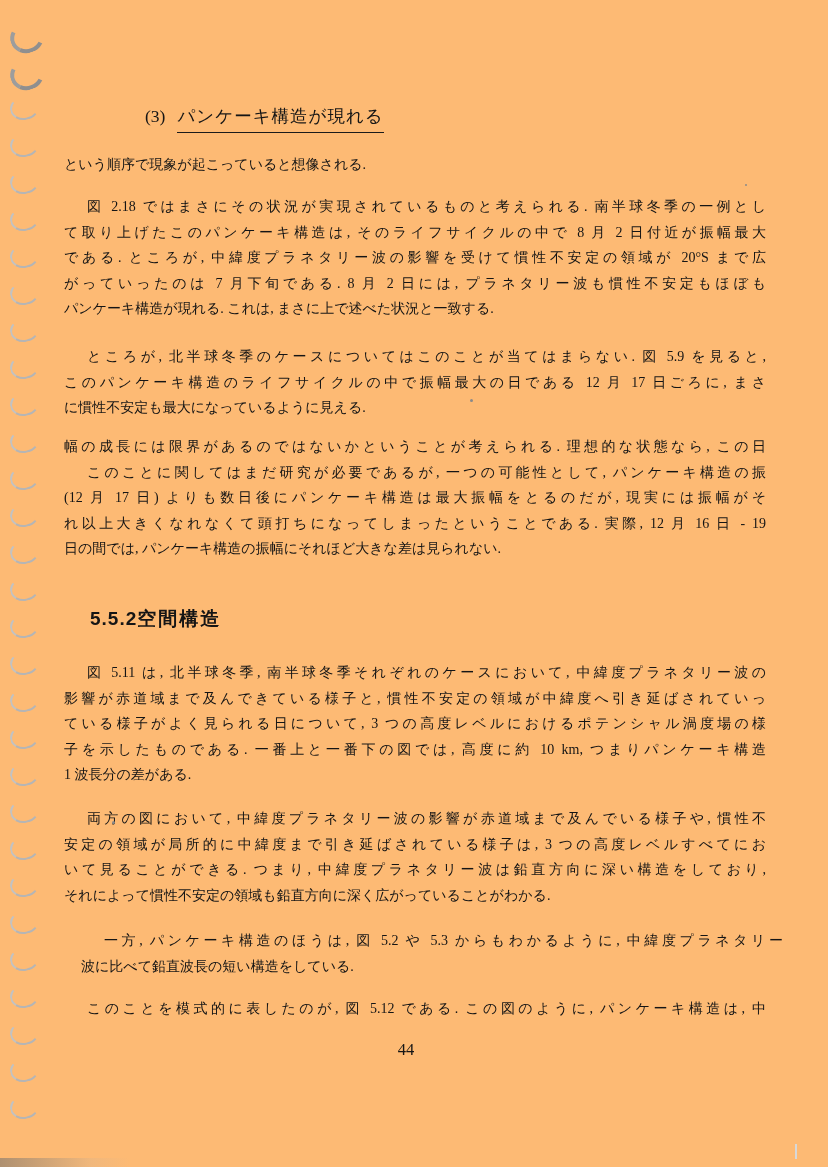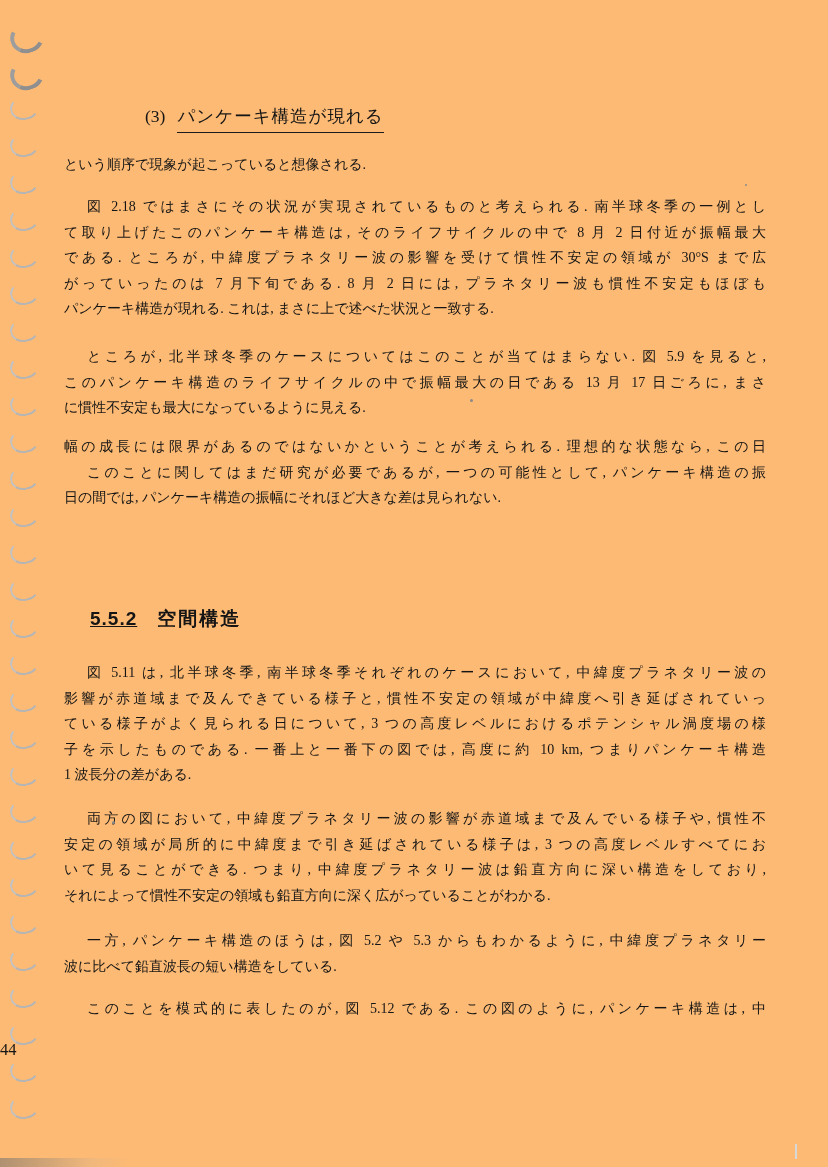"である. ところが, 中緯度プラネタリー波の影響を受けて慣性不安定の領域が" div.line { text: 30 -> 20 }
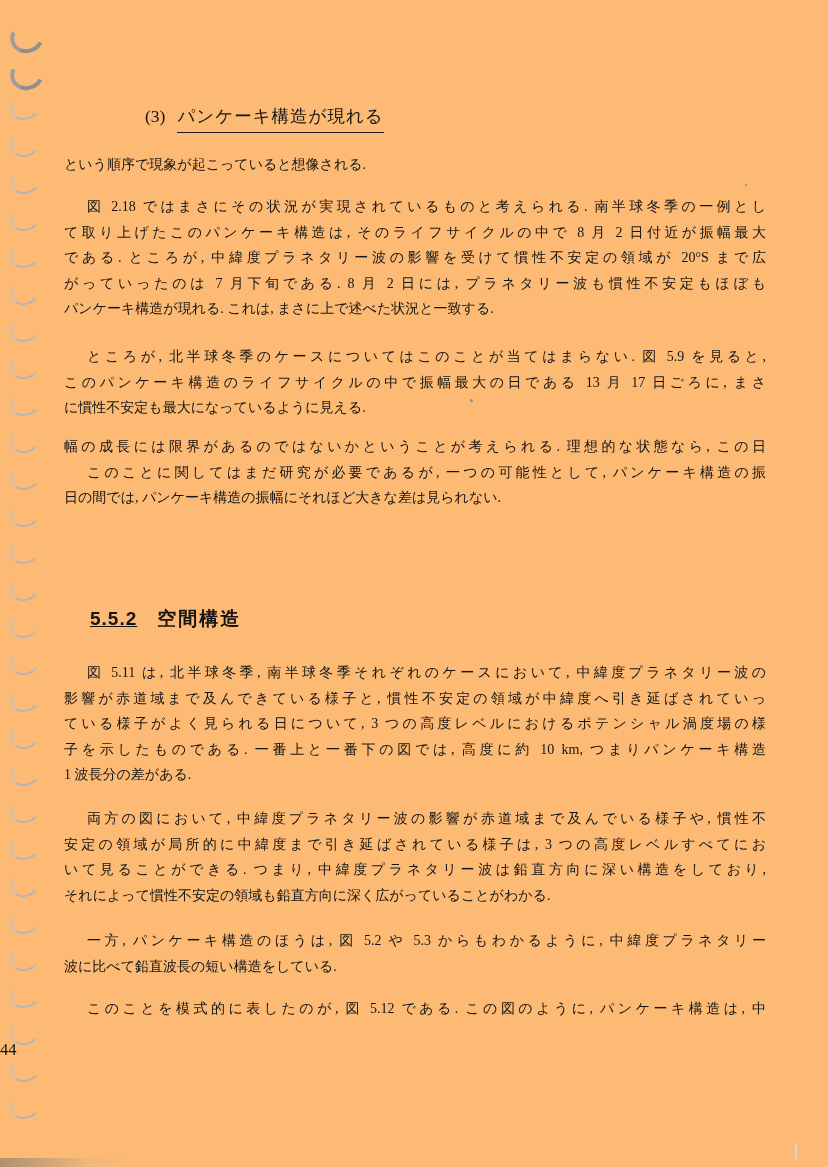"このパンケーキ構造のライフサイクルの中で振幅最大の日である 13 月 17" div.line { text: 13 -> 12 }
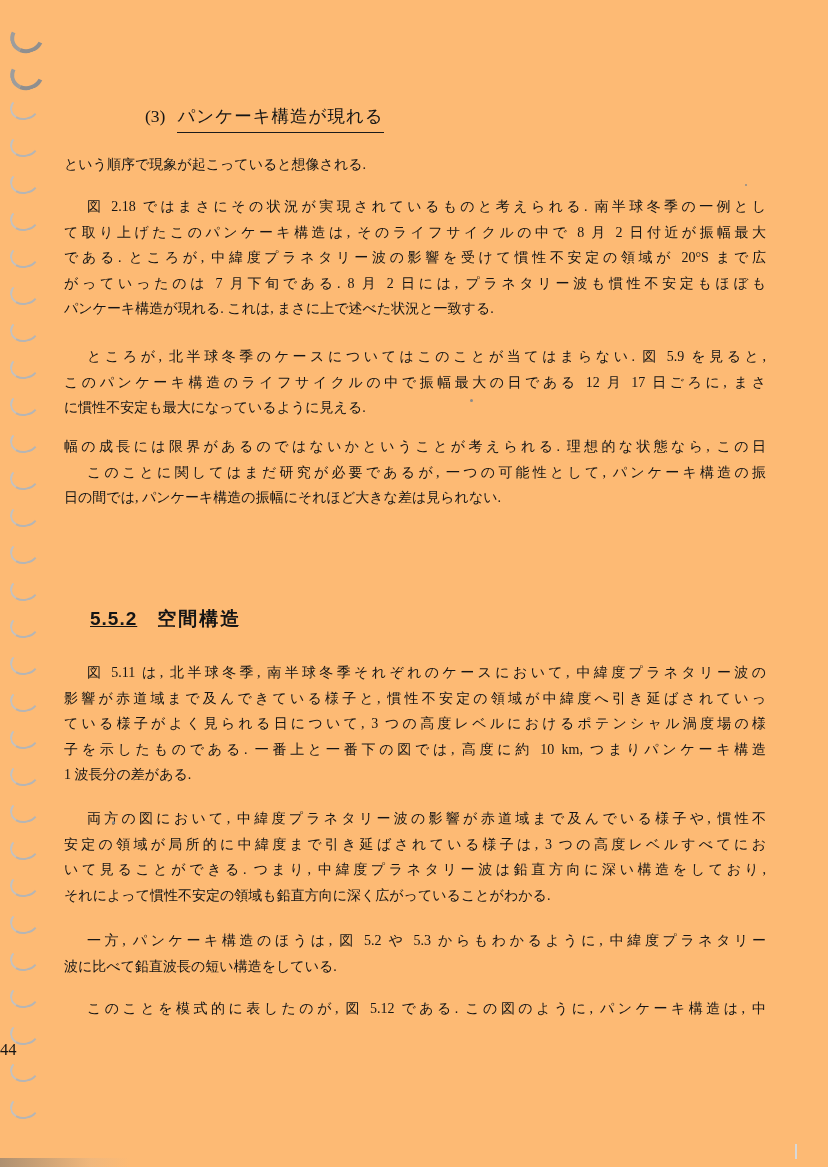"(12 月 17 日) よりも数日後にパンケーキ構造は最大振幅をとるのだが," div.line { html: none -> <div>(12 月 17 日) よりも数日後にパンケーキ構造は最大振幅をとるのだが, 現実には振幅がそ</div> }
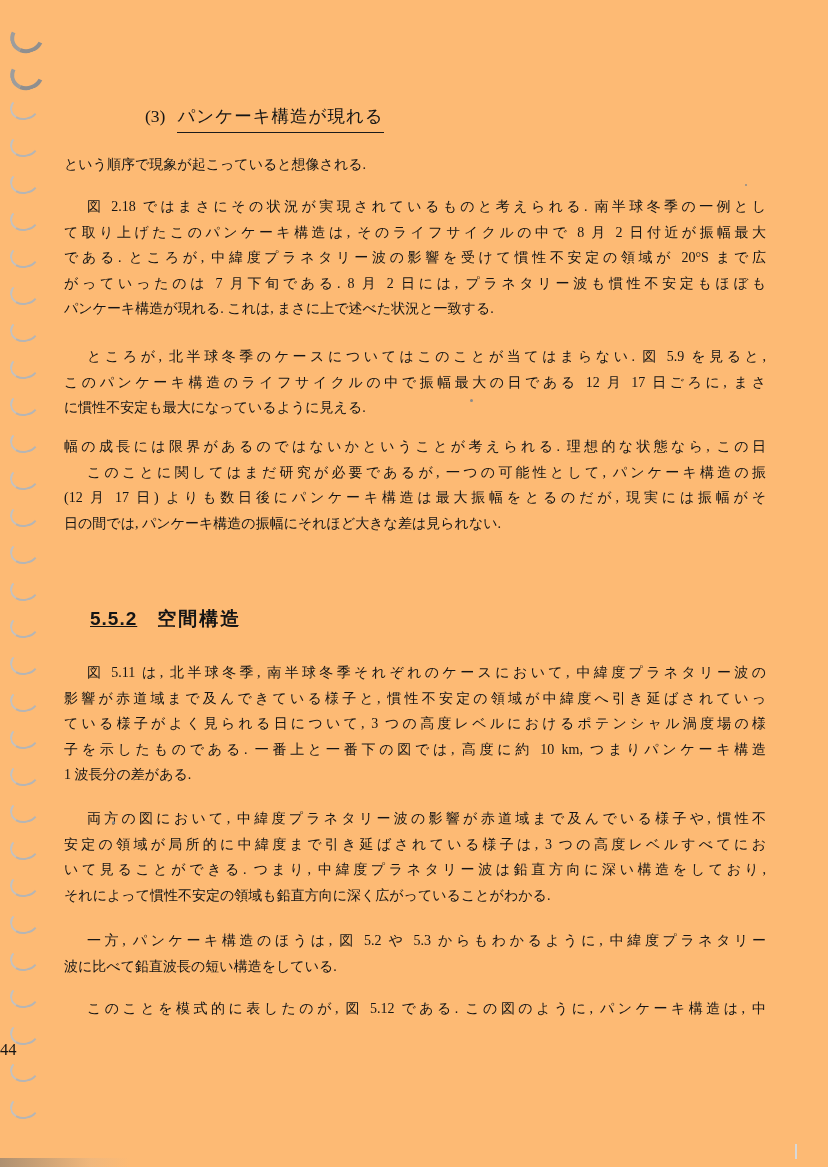"れ以上大きくなれなくて頭打ちになってしまったということである. 実際, 12 月" div.line { html: none -> <div>れ以上大きくなれなくて頭打ちになってしまったということである. 実際, 12 月 16 日 - 19</div> }
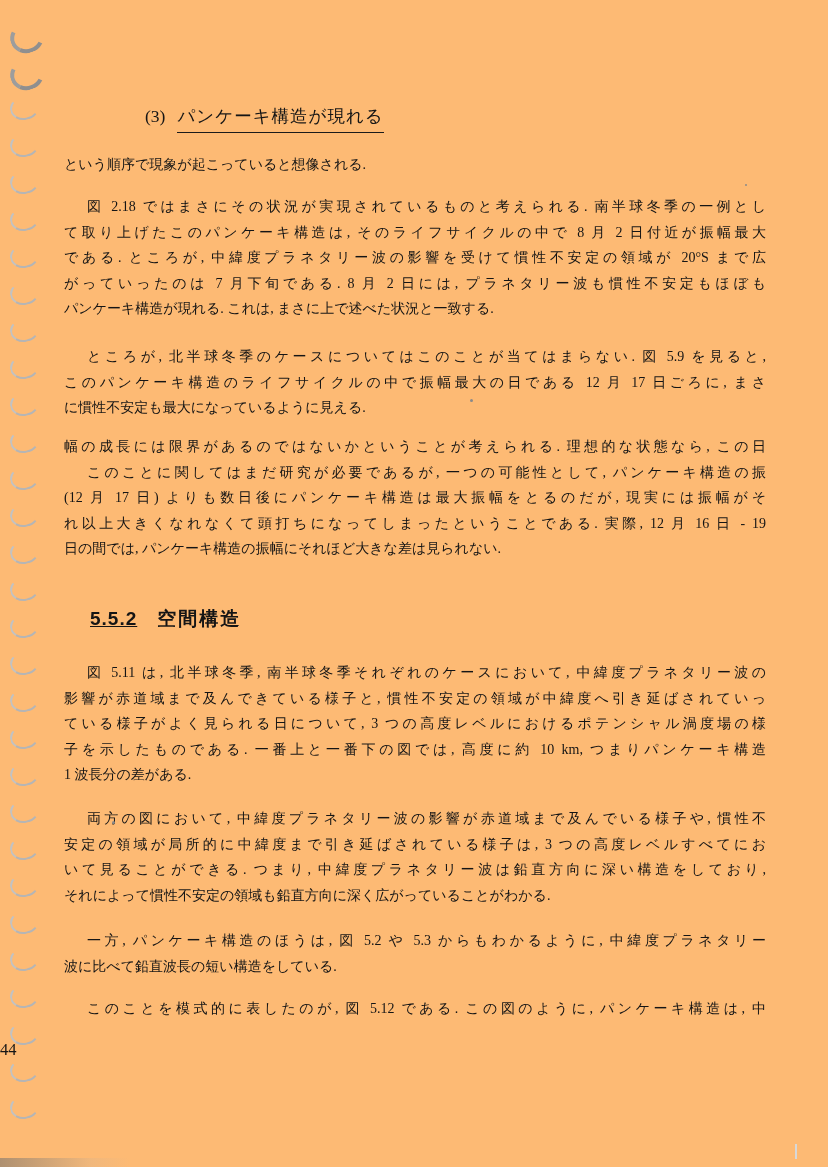"5.5.2" .section-heading .num { margin-right: 20px -> none; text-decoration: underline -> none }
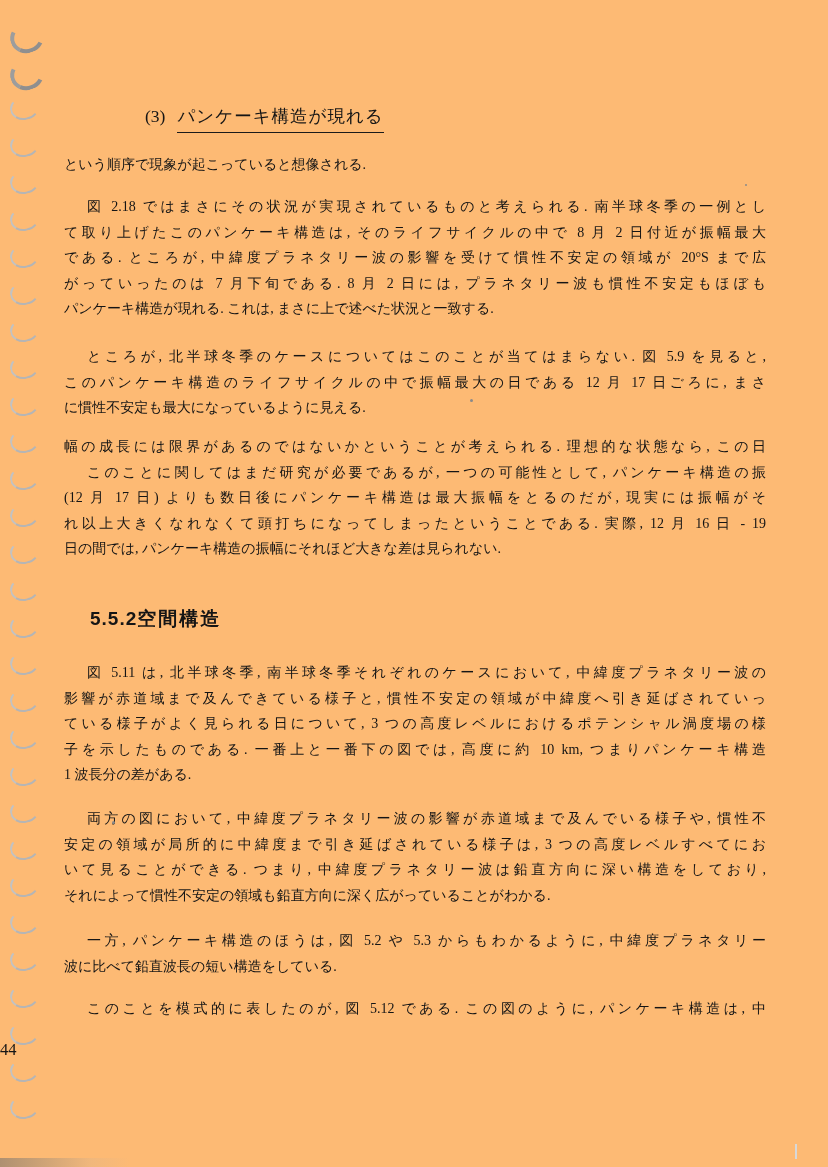"一方, パンケーキ構造のほうは, 図 5.2 や" #blk-para-pancake { margin-left: none -> 17px }
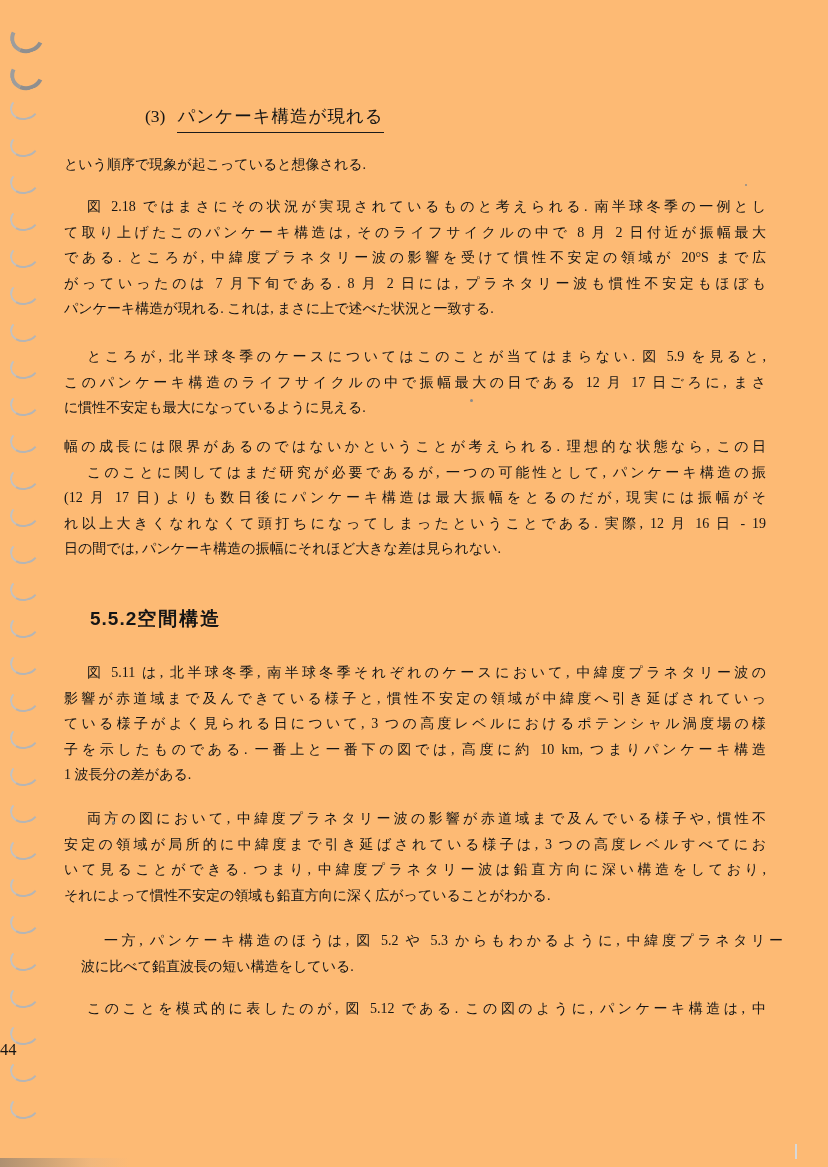"44" .page-number { text-align: left -> center }
